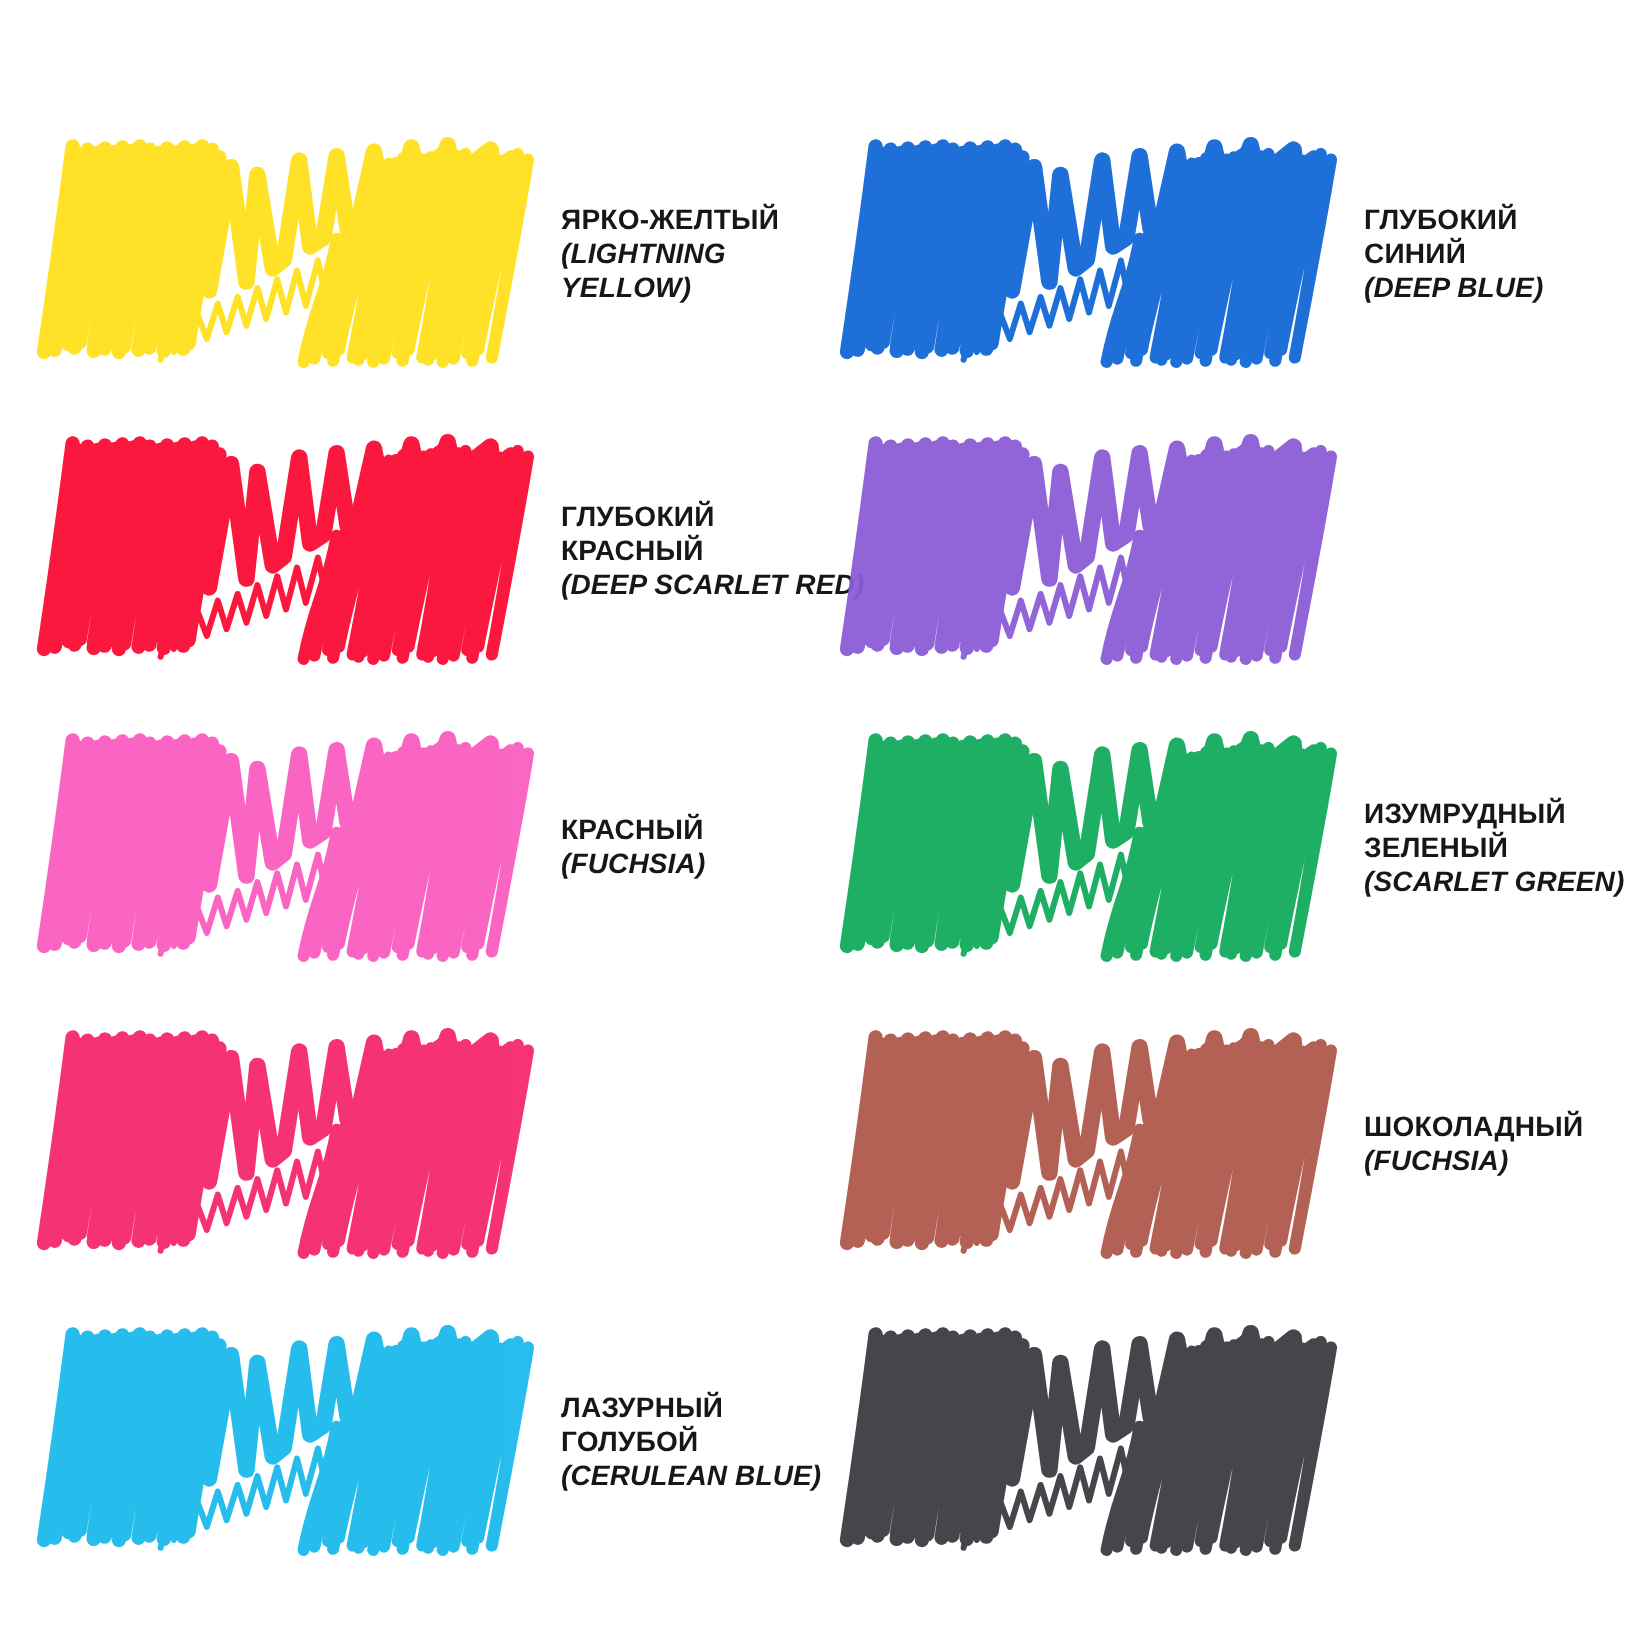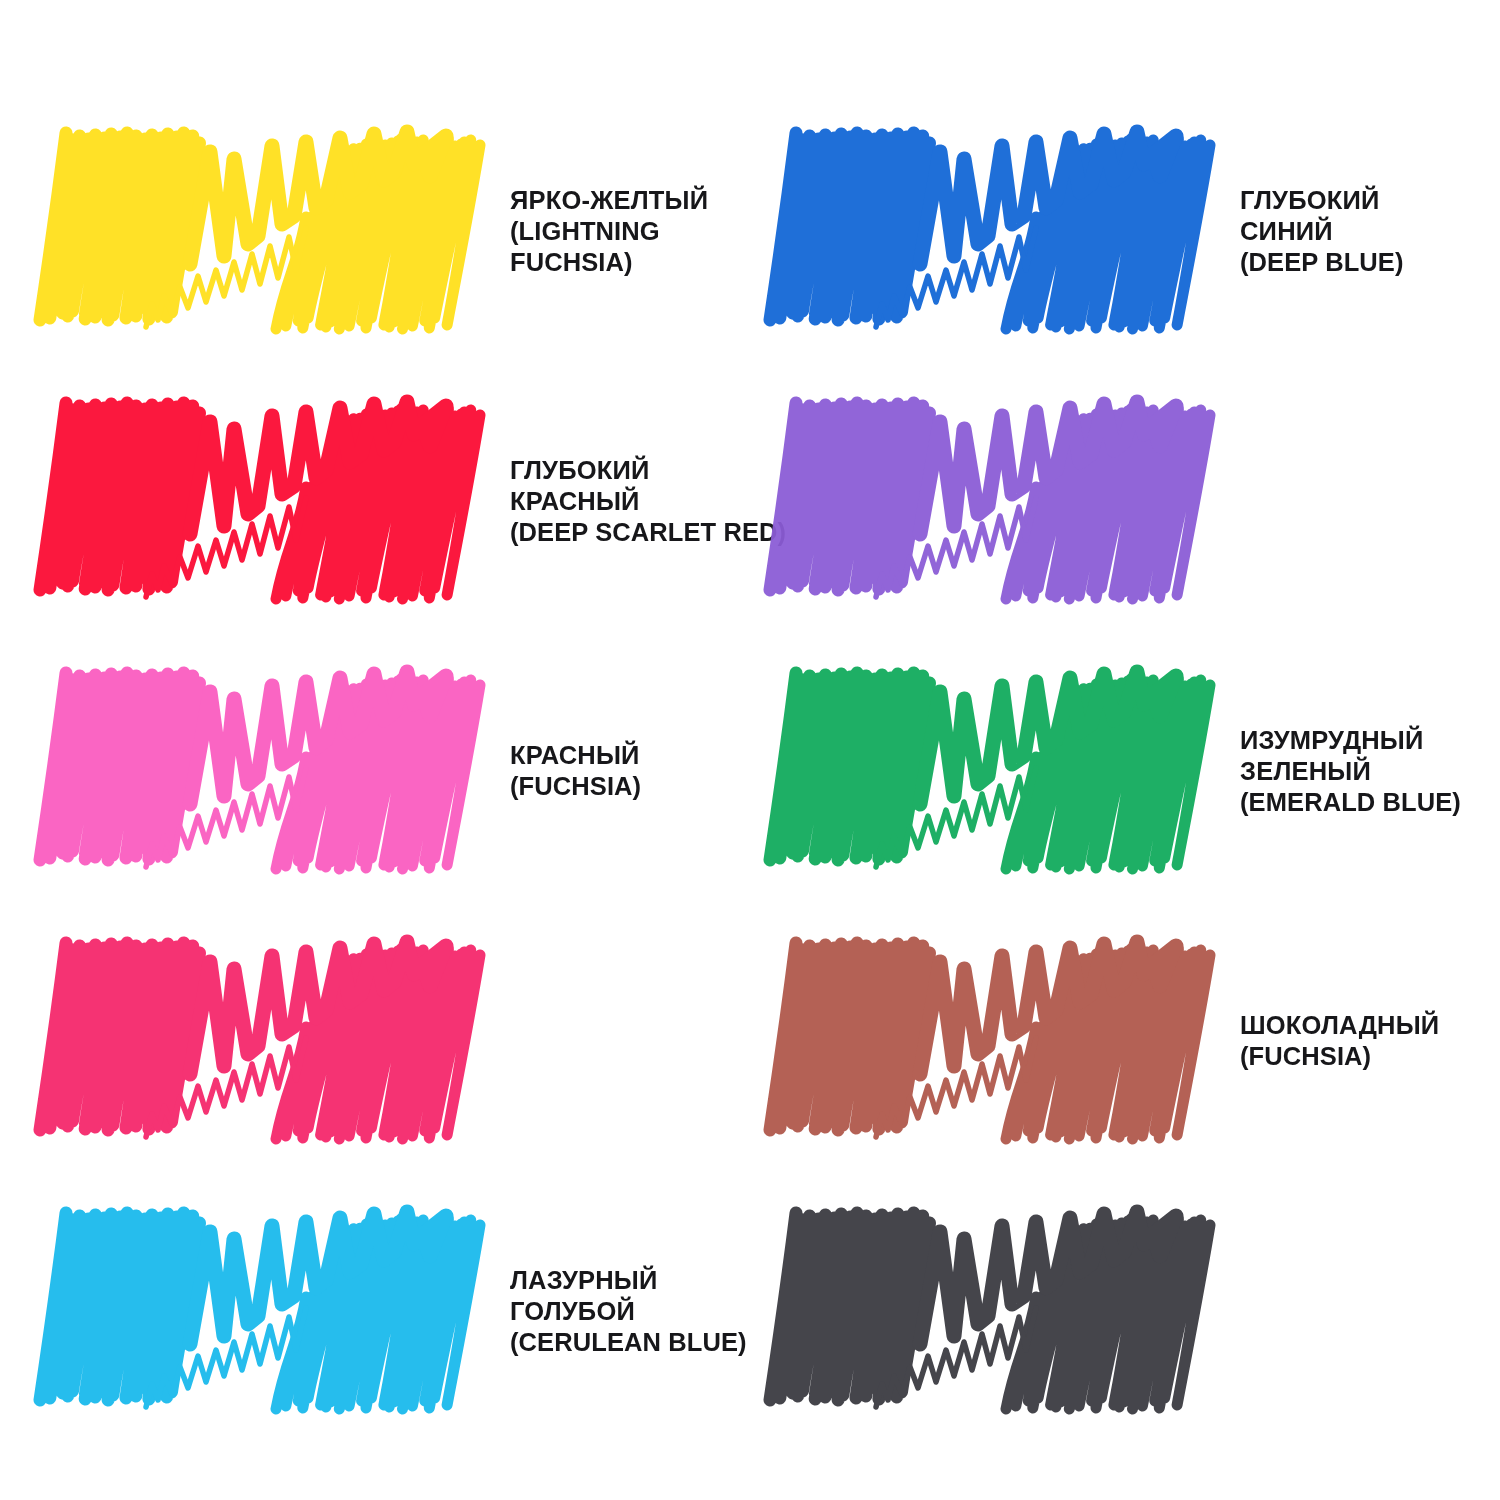"(LIGHTNING" .label-line.latin { font-style: none -> italic }
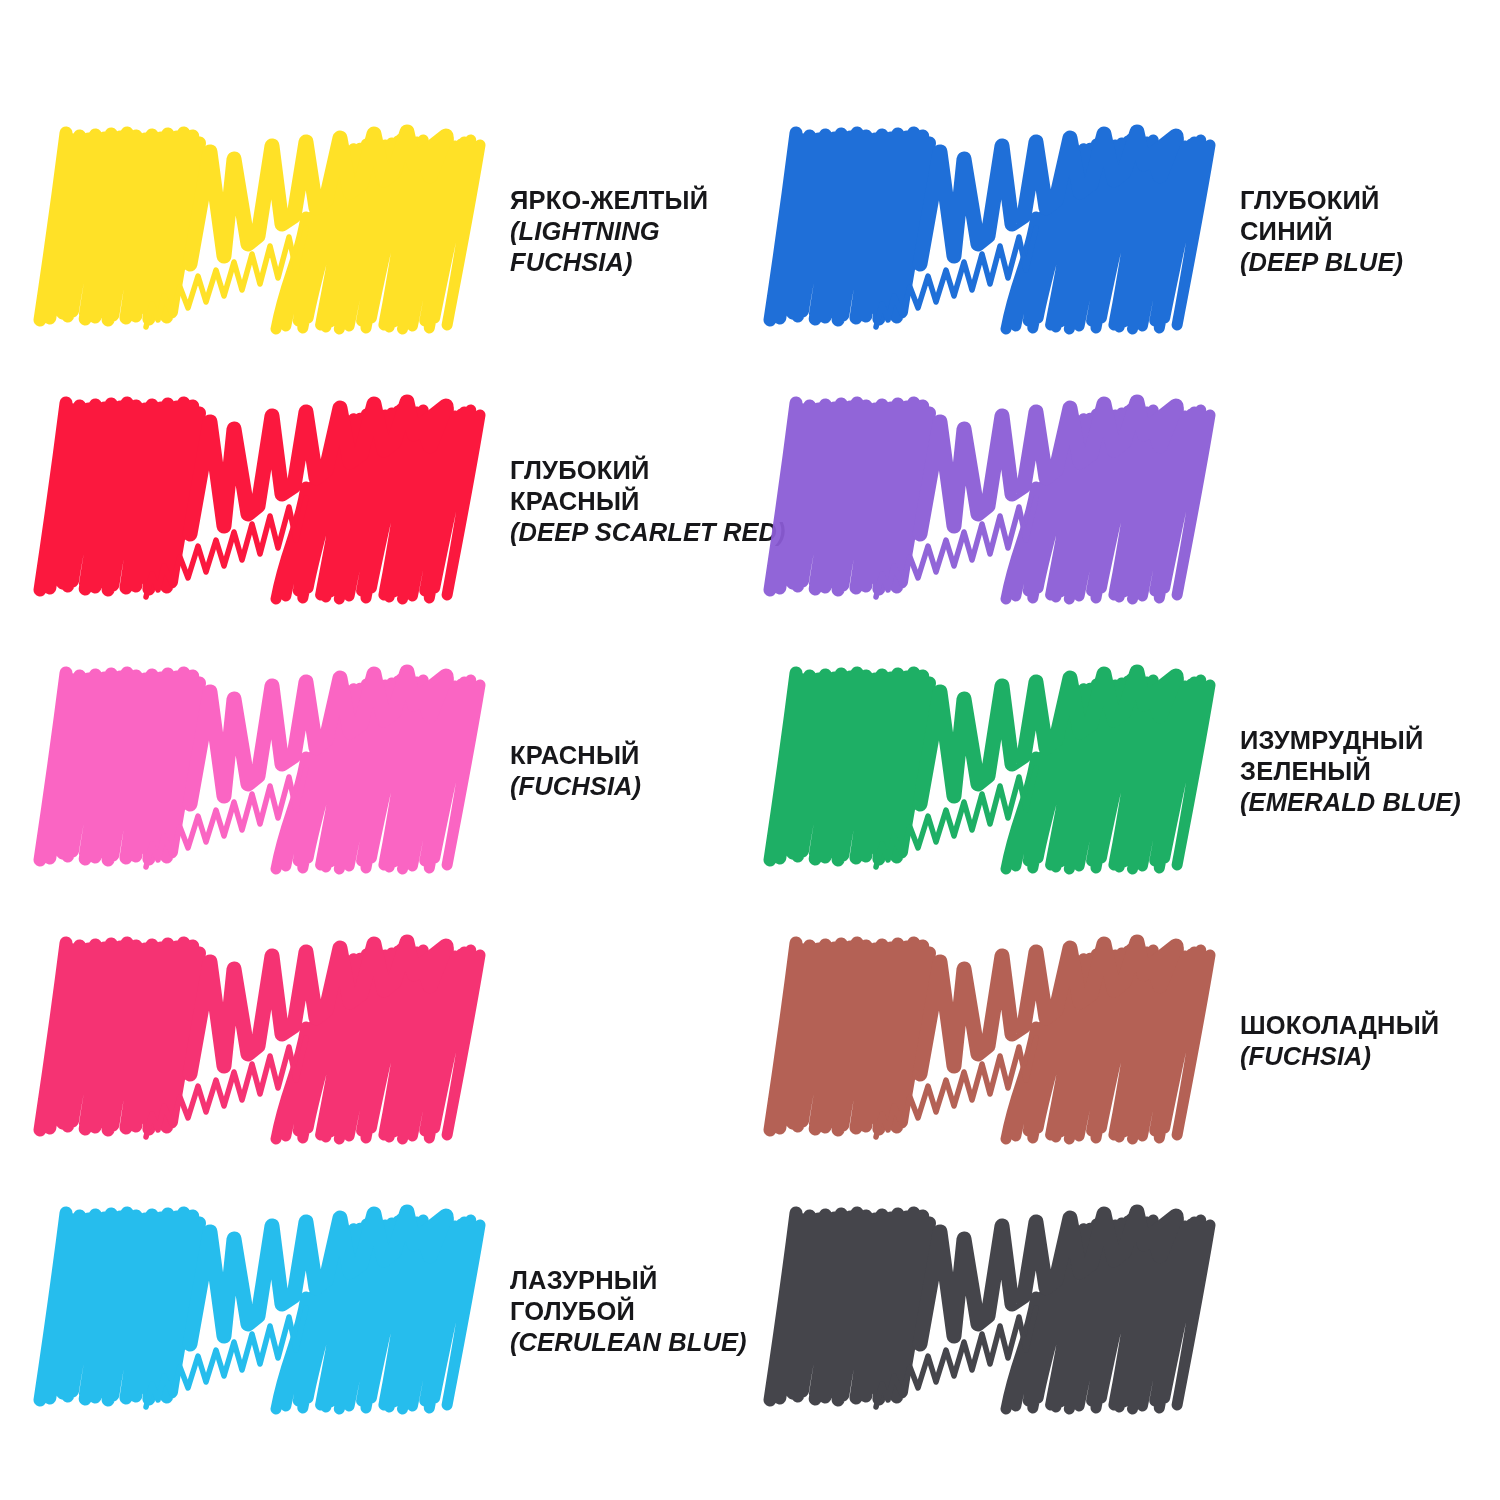"FUCHSIA)" div.label-line { text: FUCHSIA -> YELLOW }
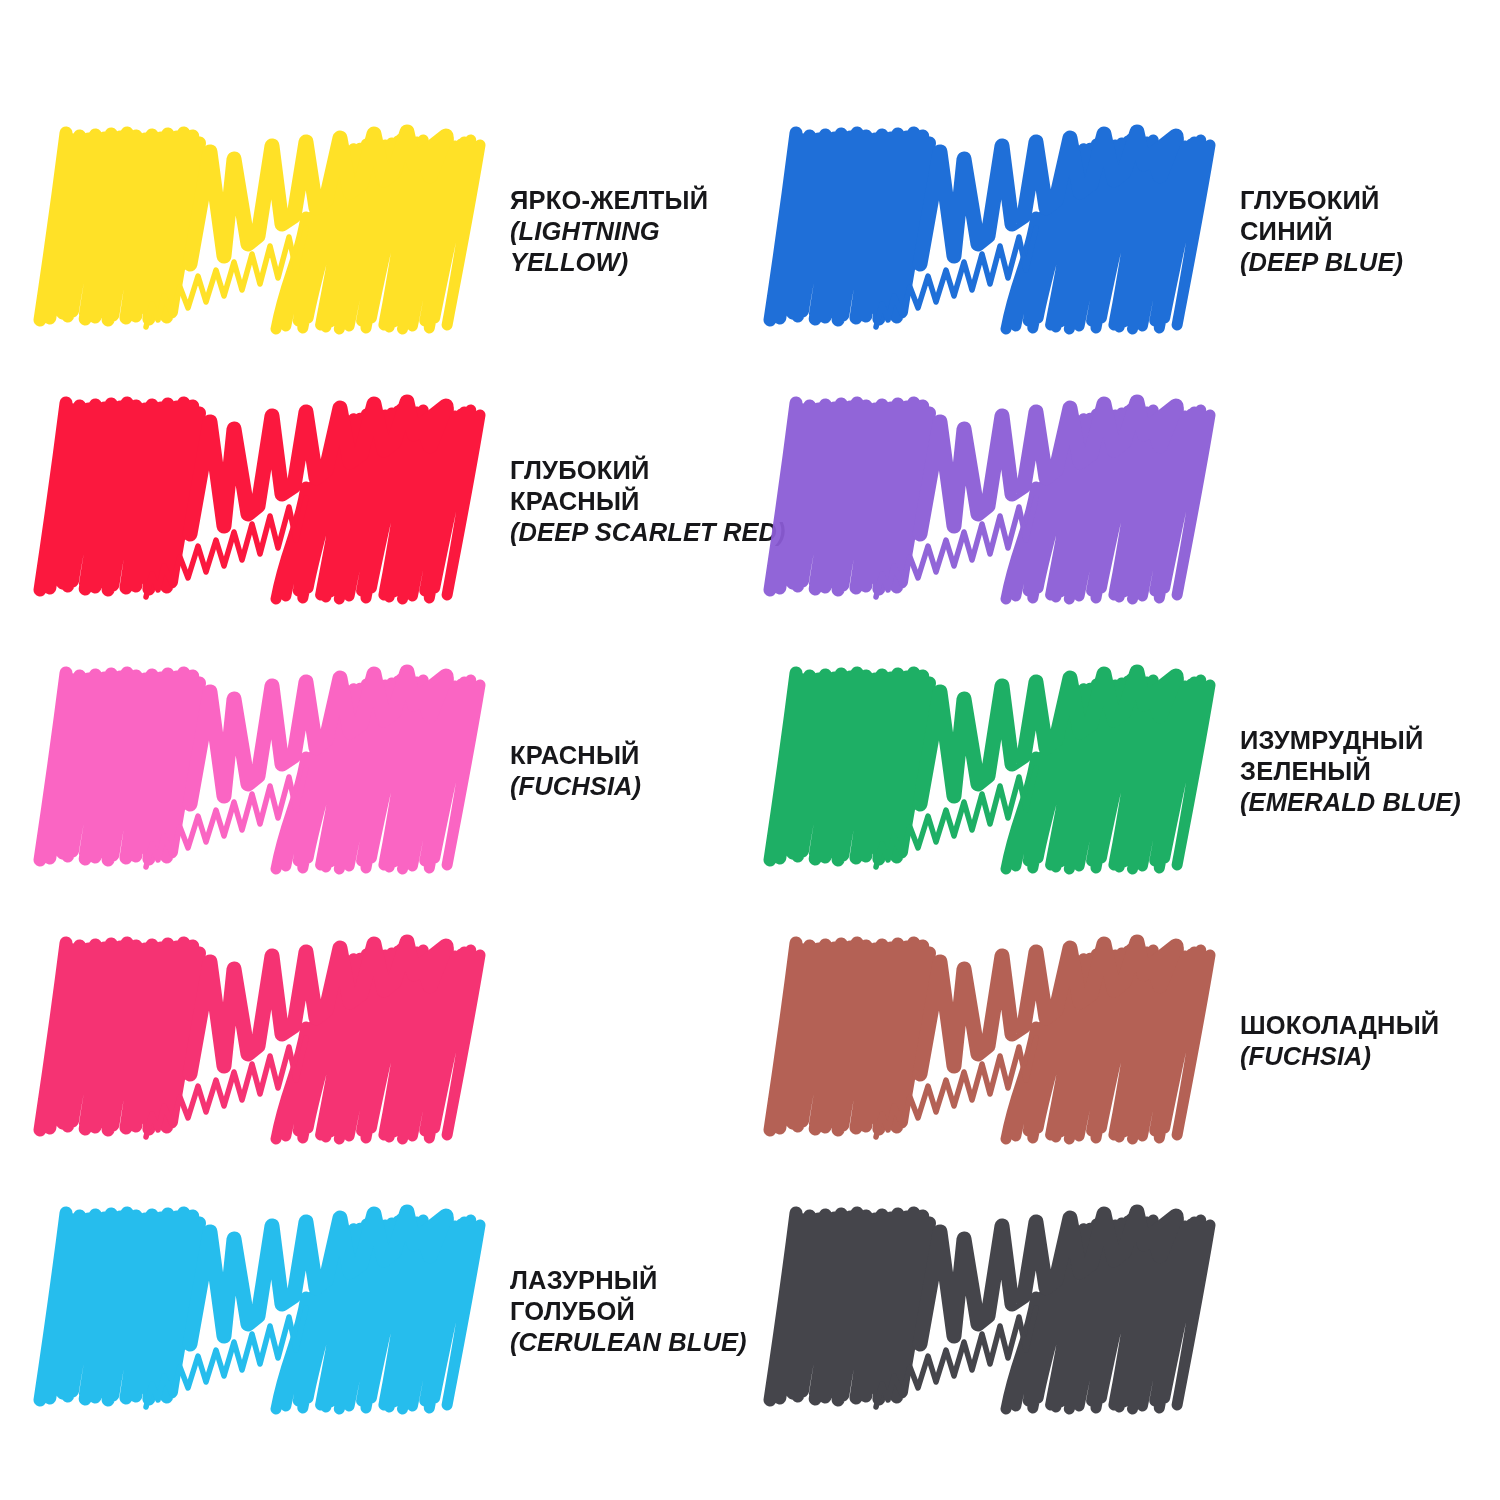"(EMERALD BLUE)" div.label-line { text: EMERALD BLUE -> SCARLET GREEN }
